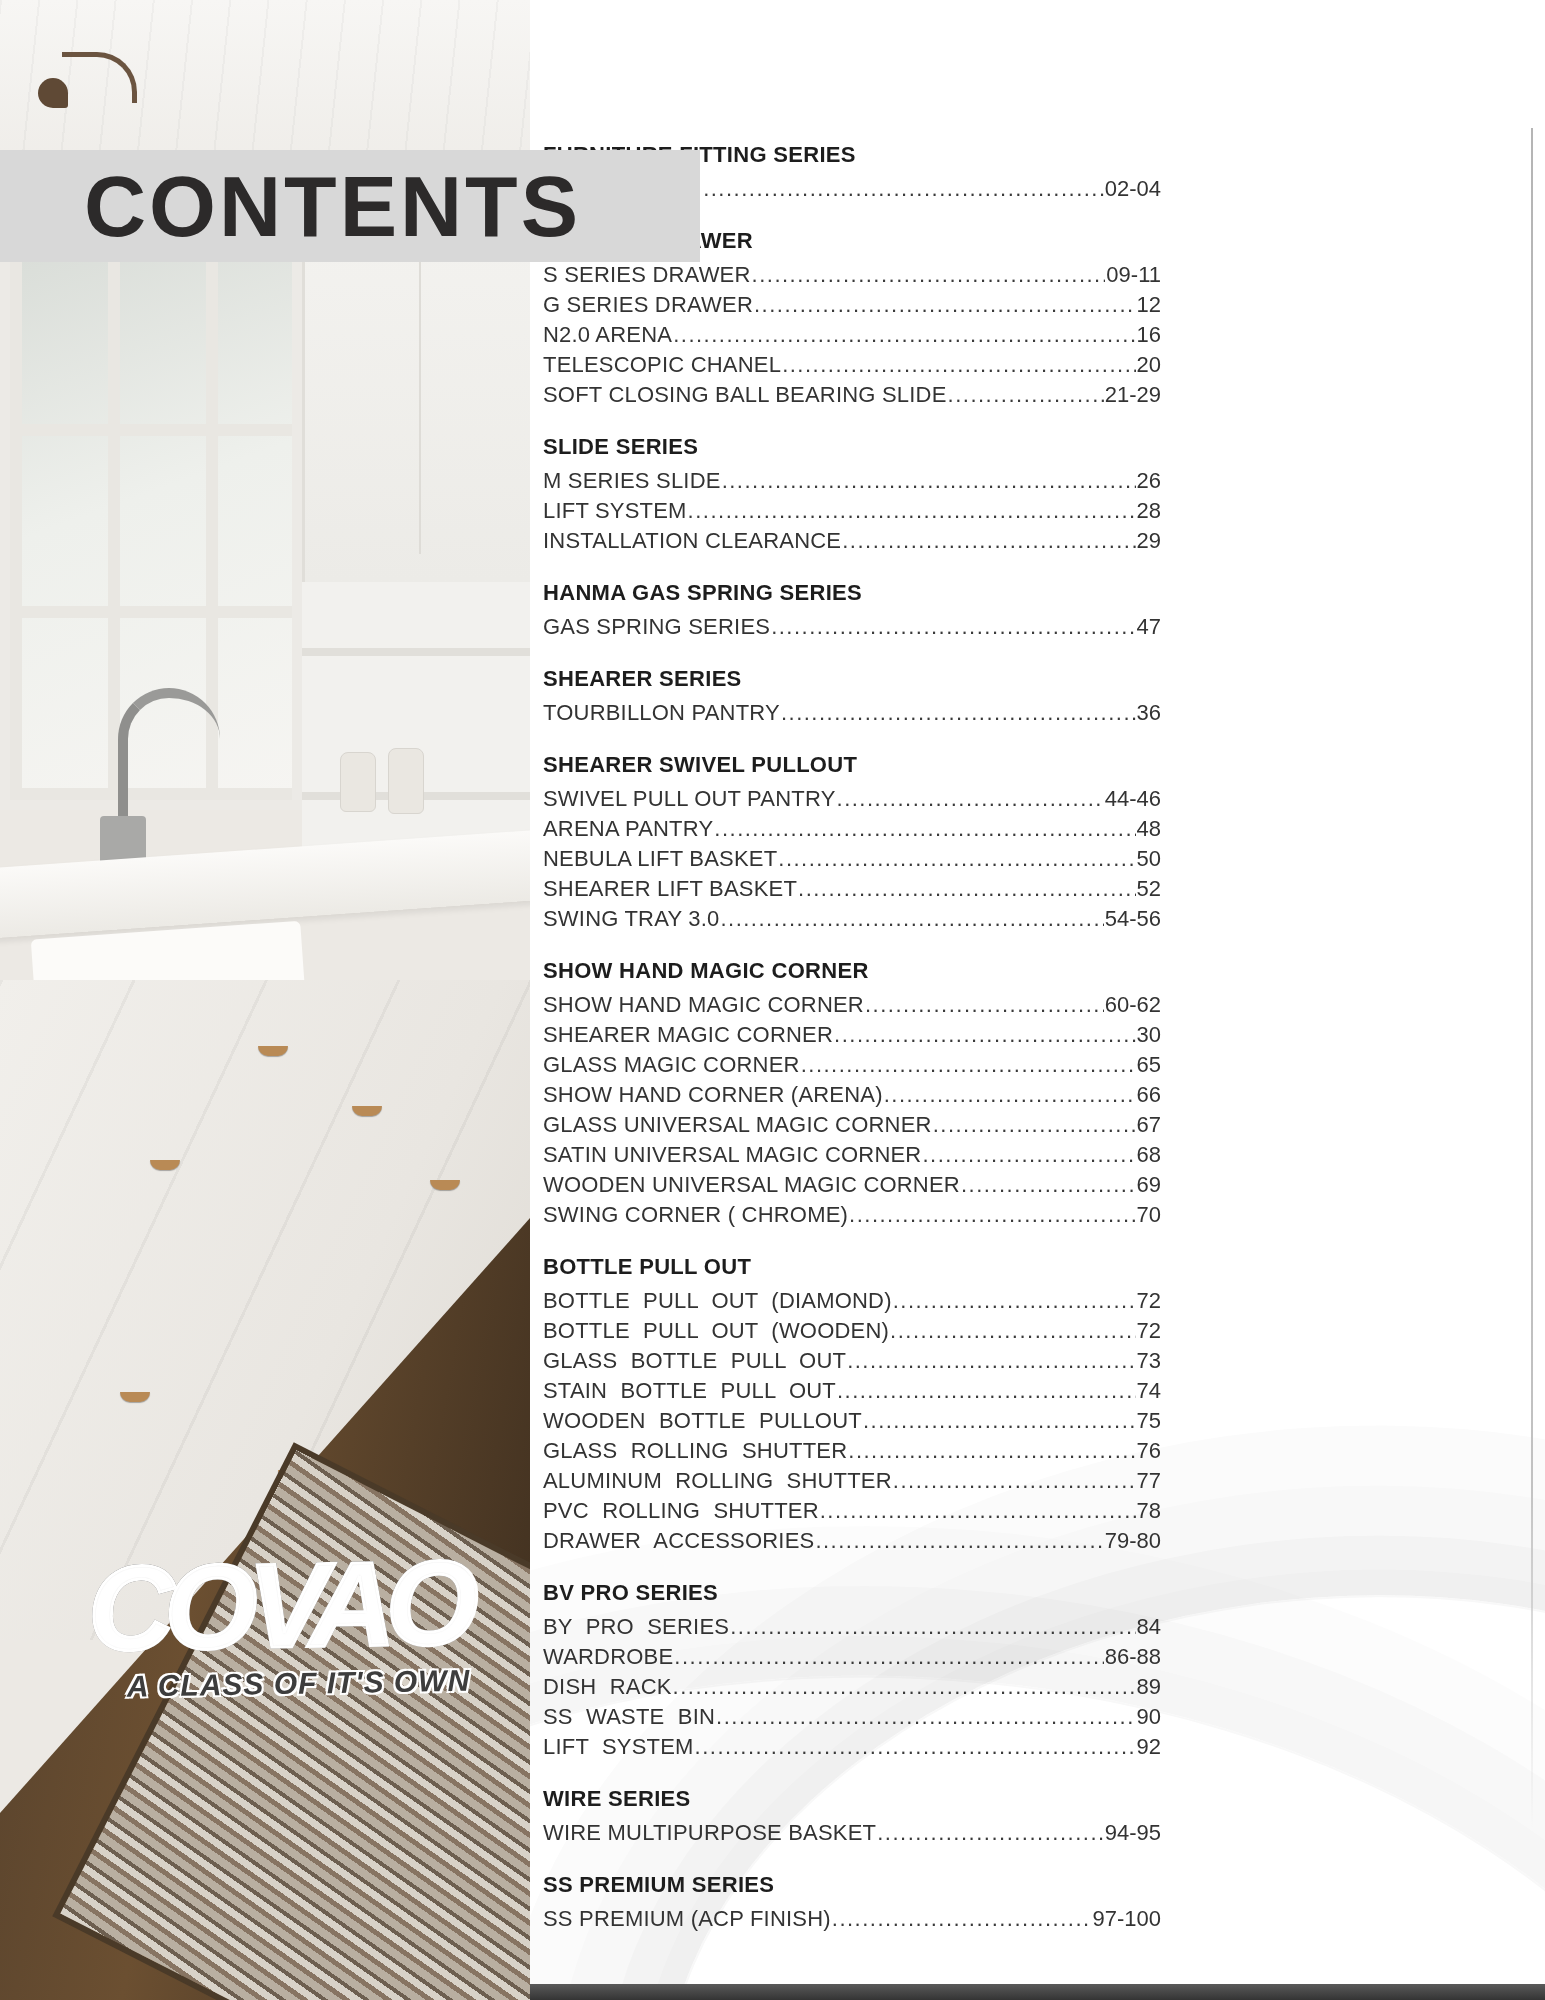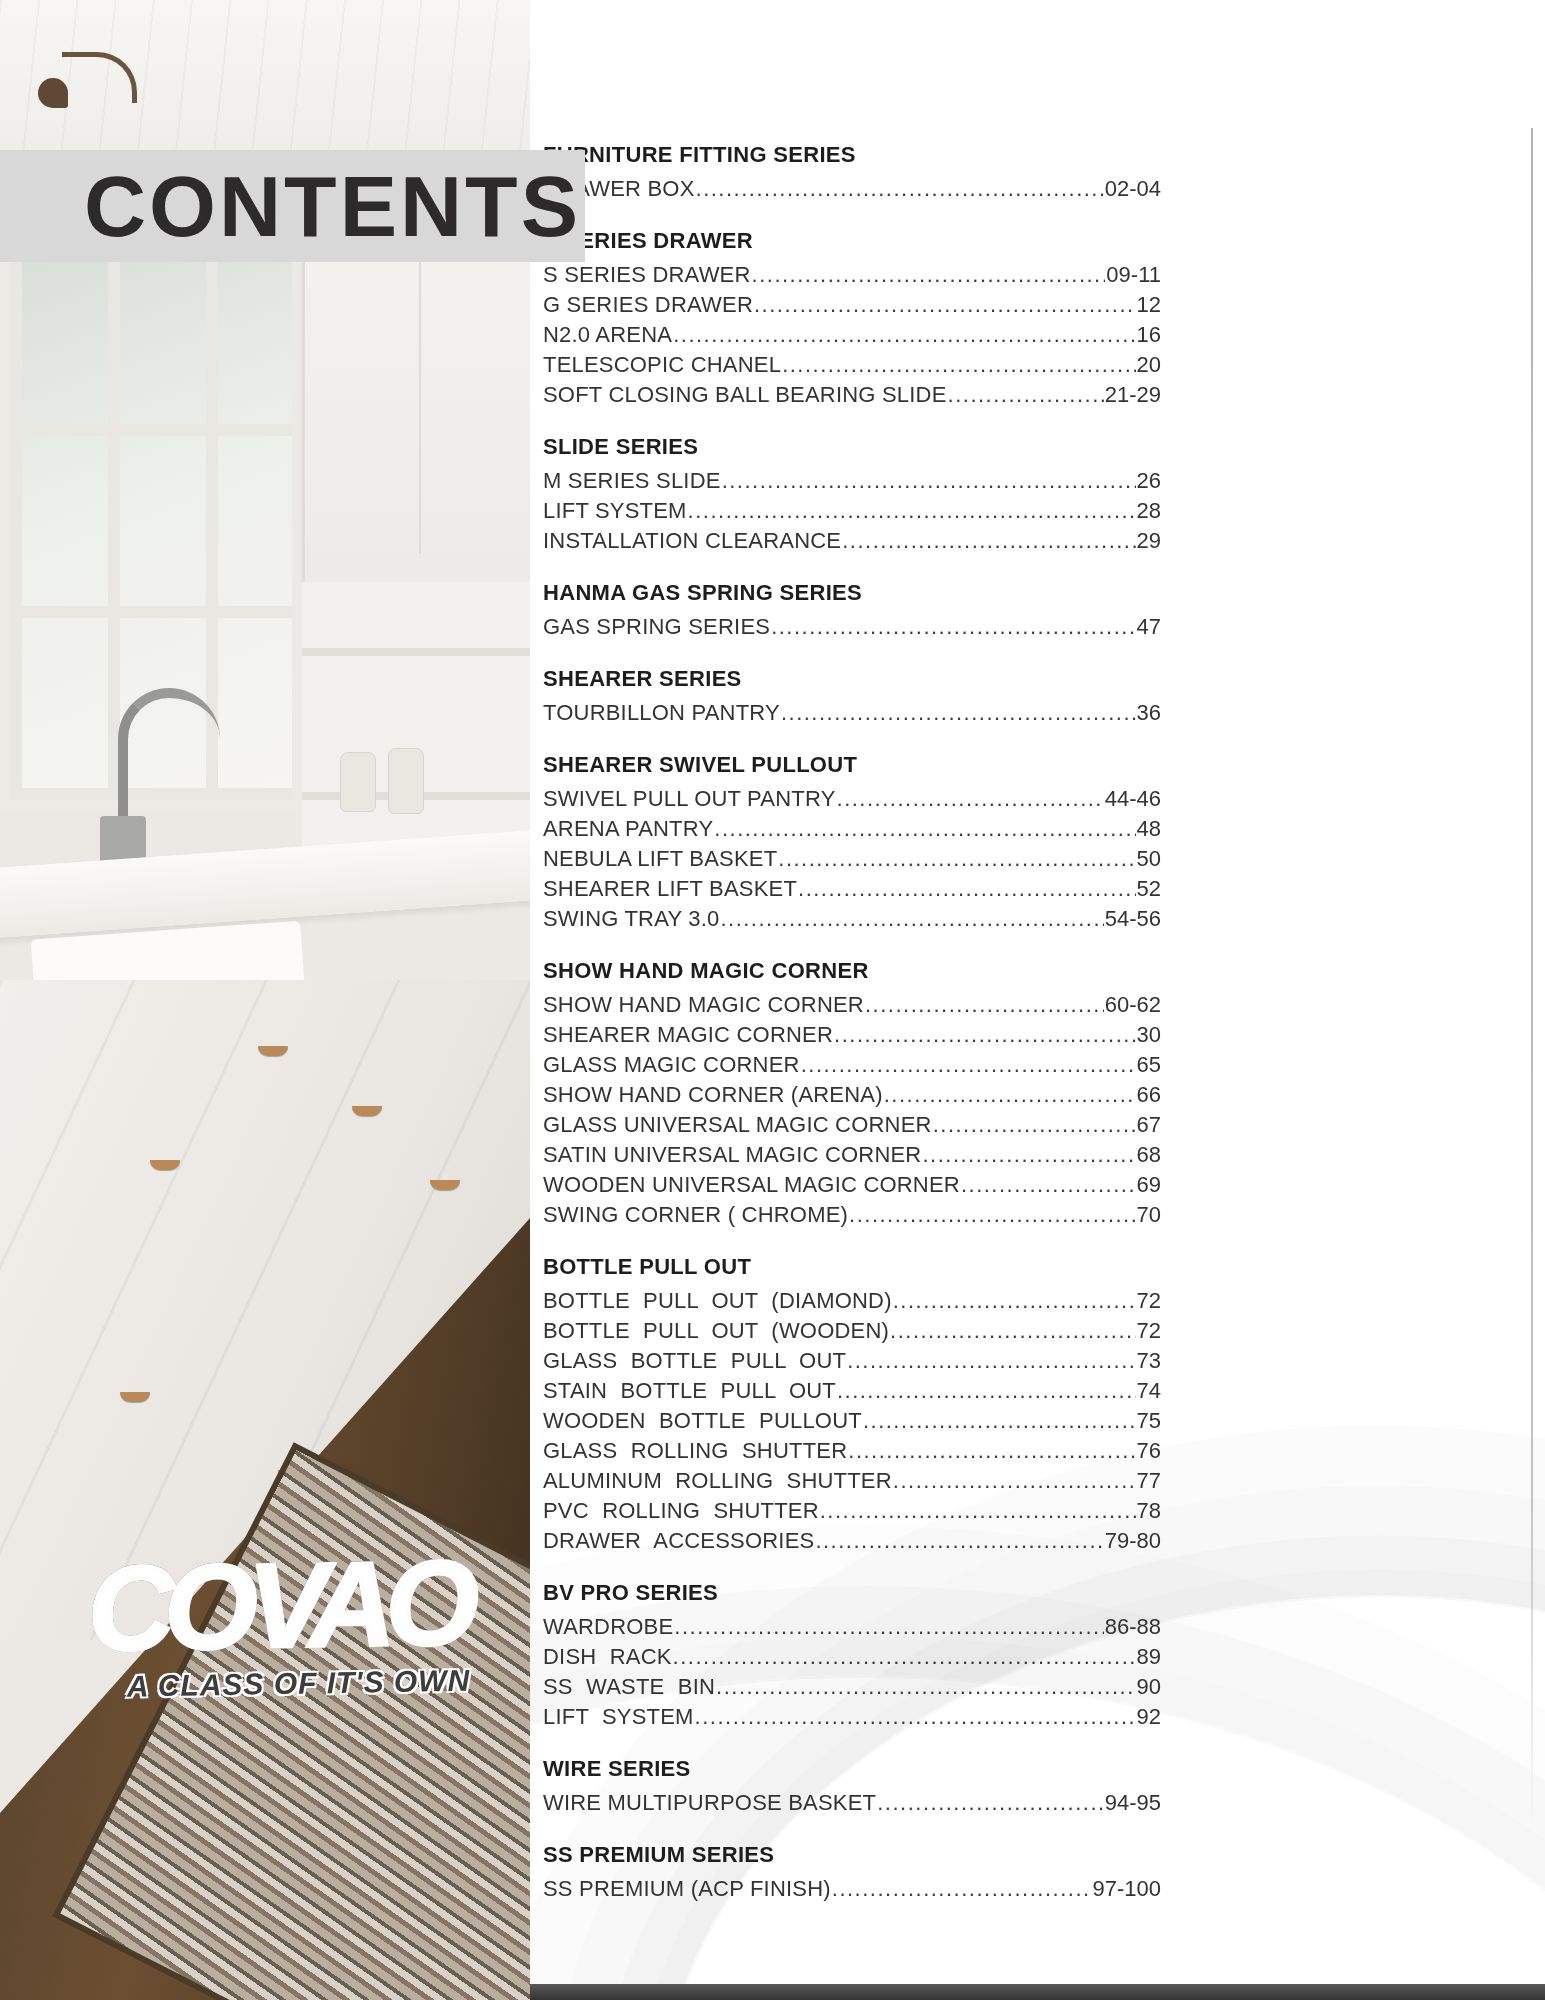"CONTENTS" .banner { width: 585px -> 700px }
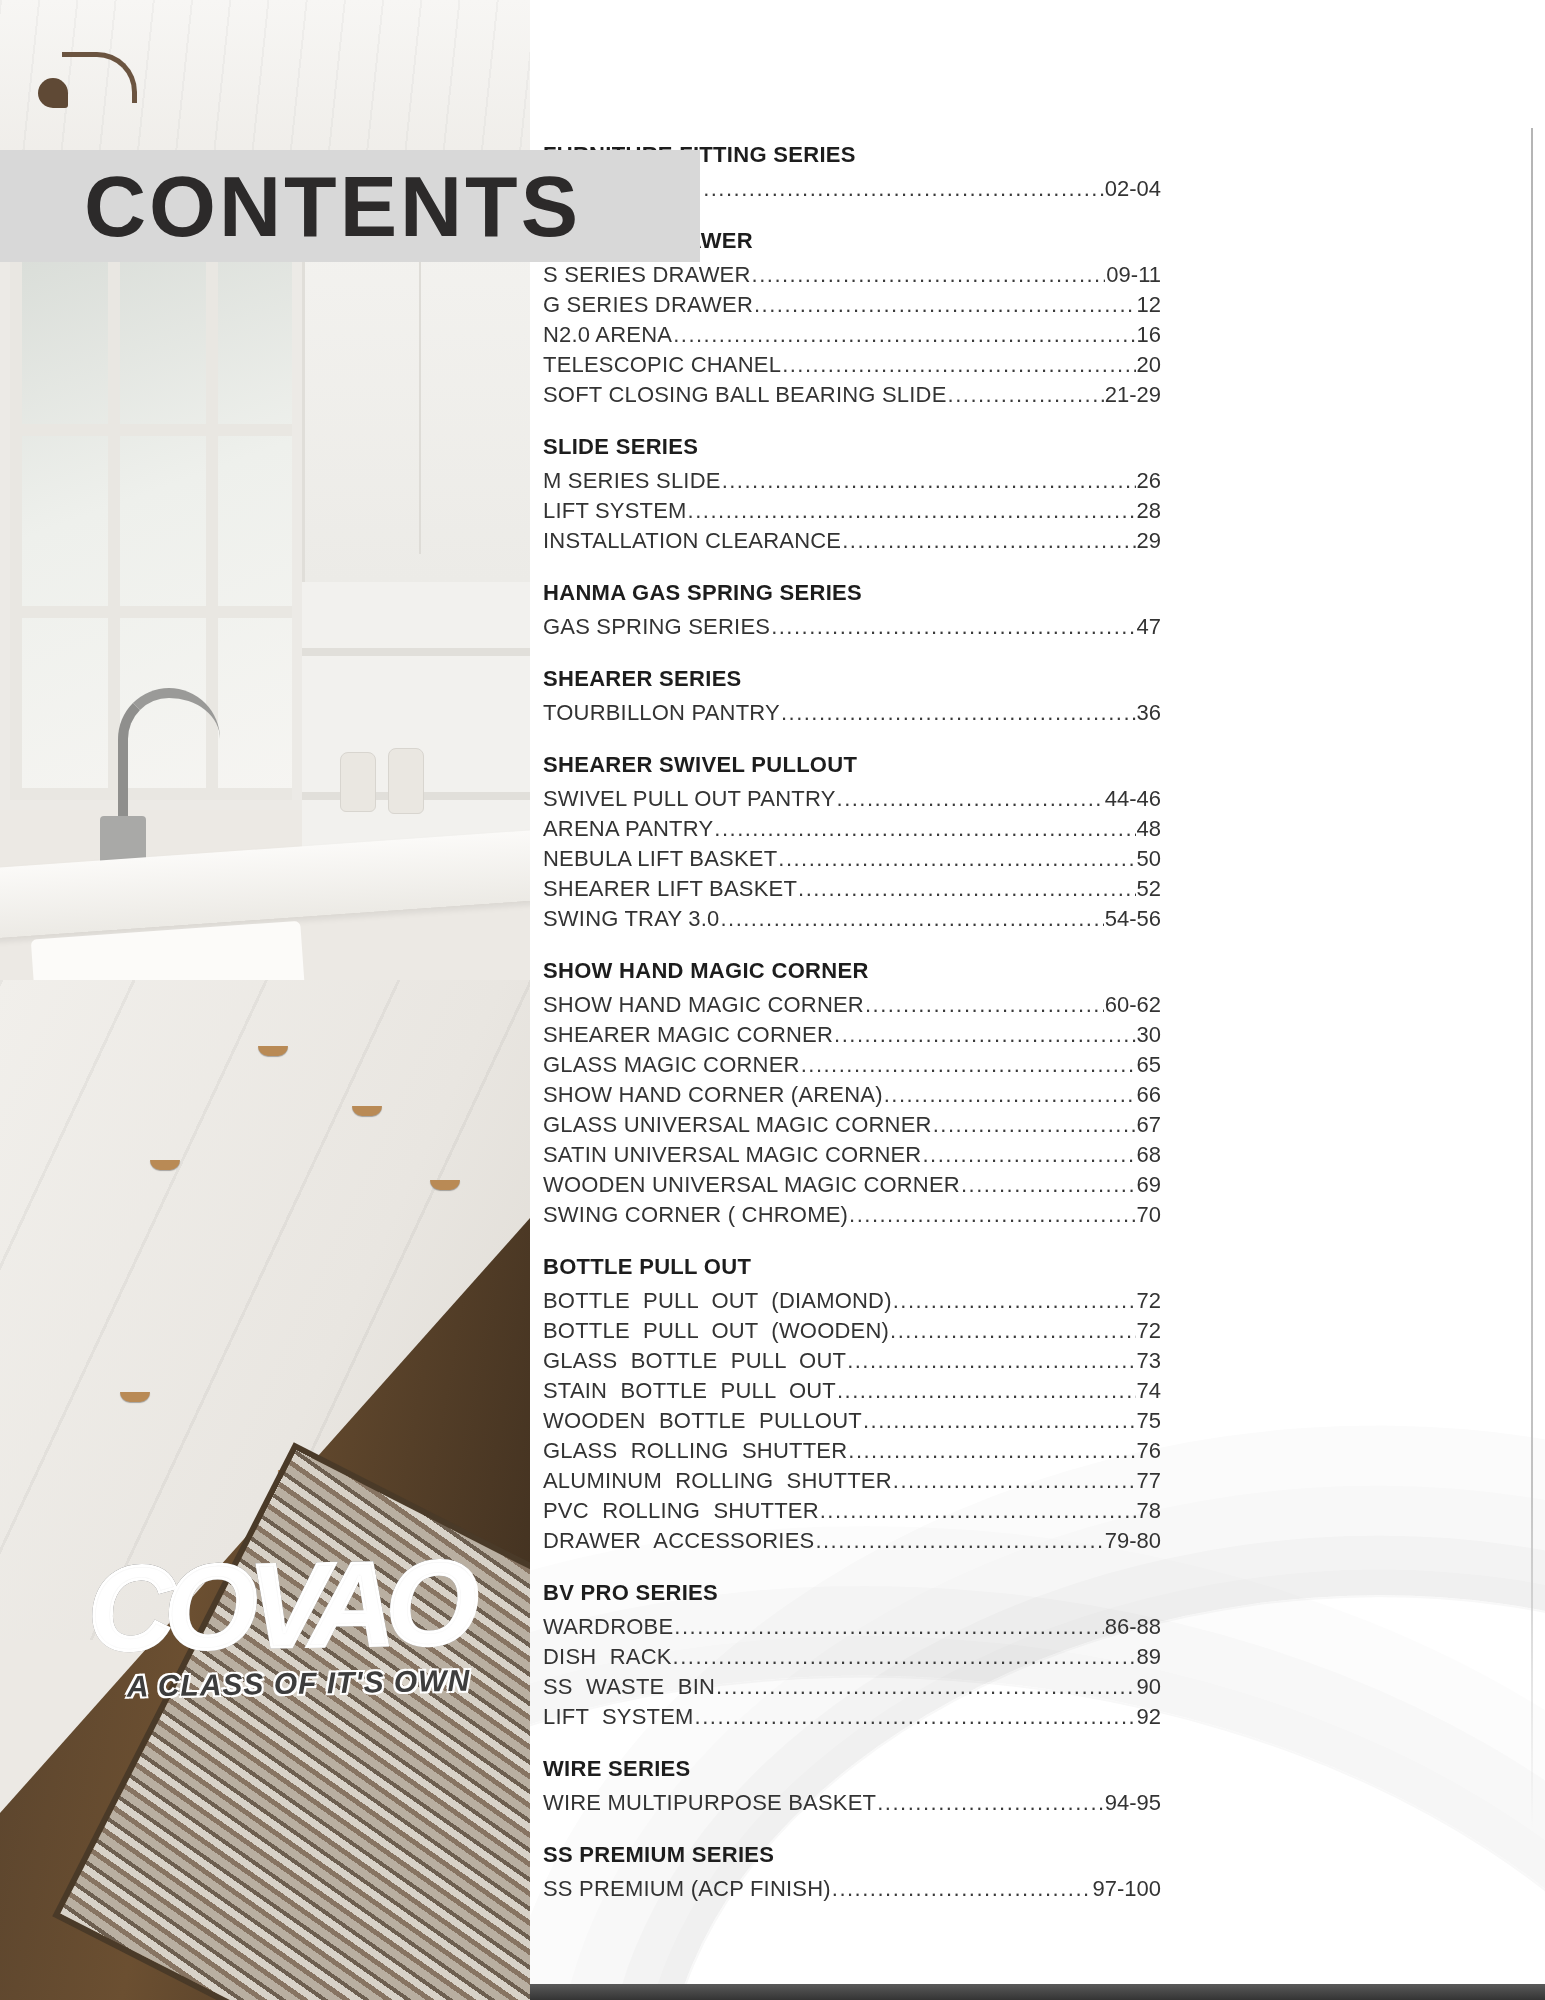"BY PRO SERIES" div.row { html: none -> <div> <span>BY PRO SERIES</span> <span></span> <span>84</span> </div> }
